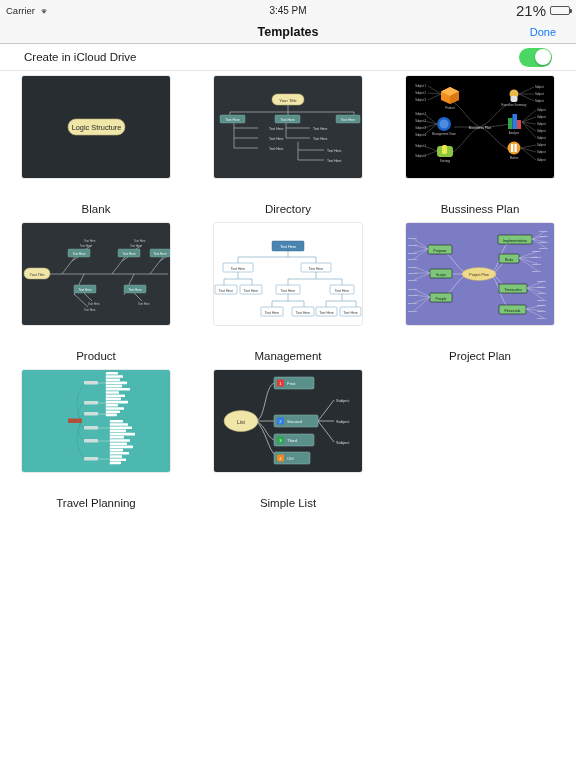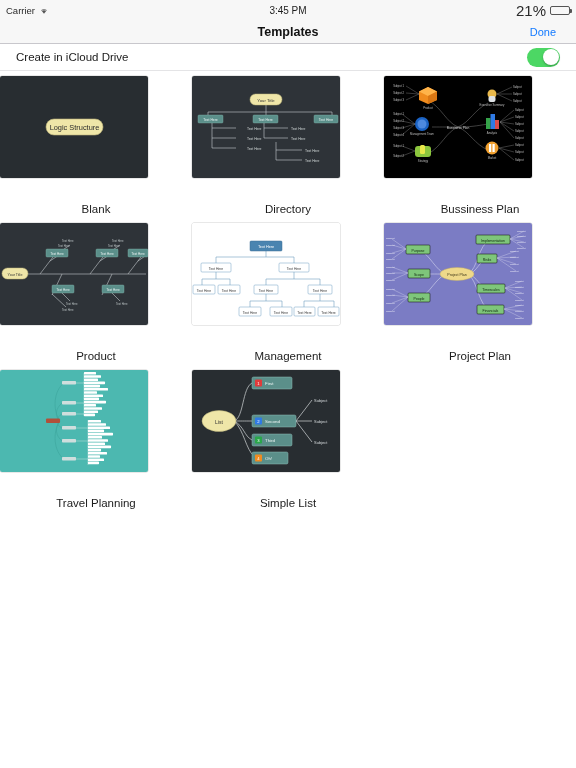"Create in iCloud Drive" .icloud-row { padding: 0 16px -> 0 24px }
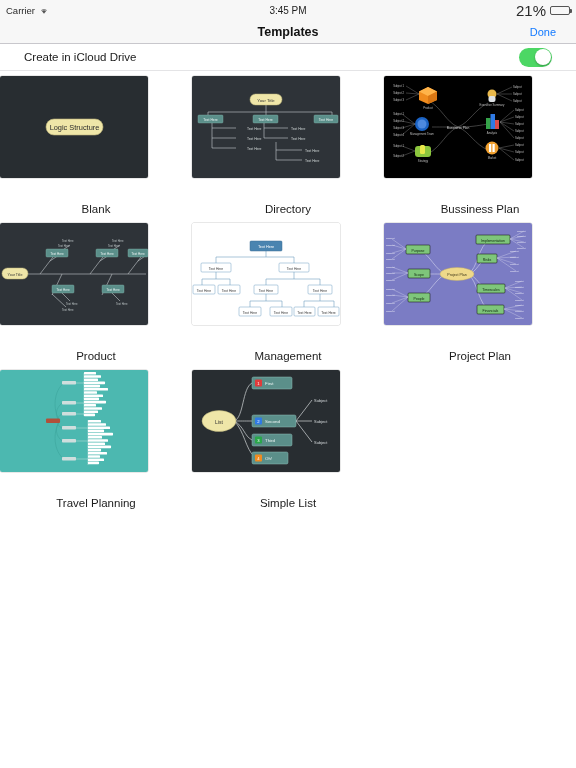"Logic Structure" .cell { align-items: none -> center }
